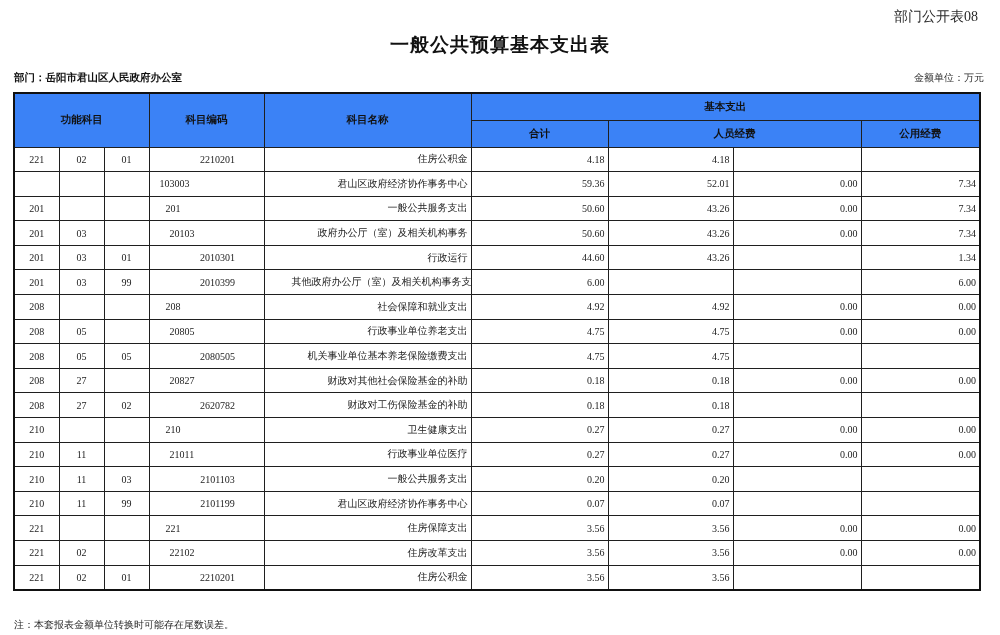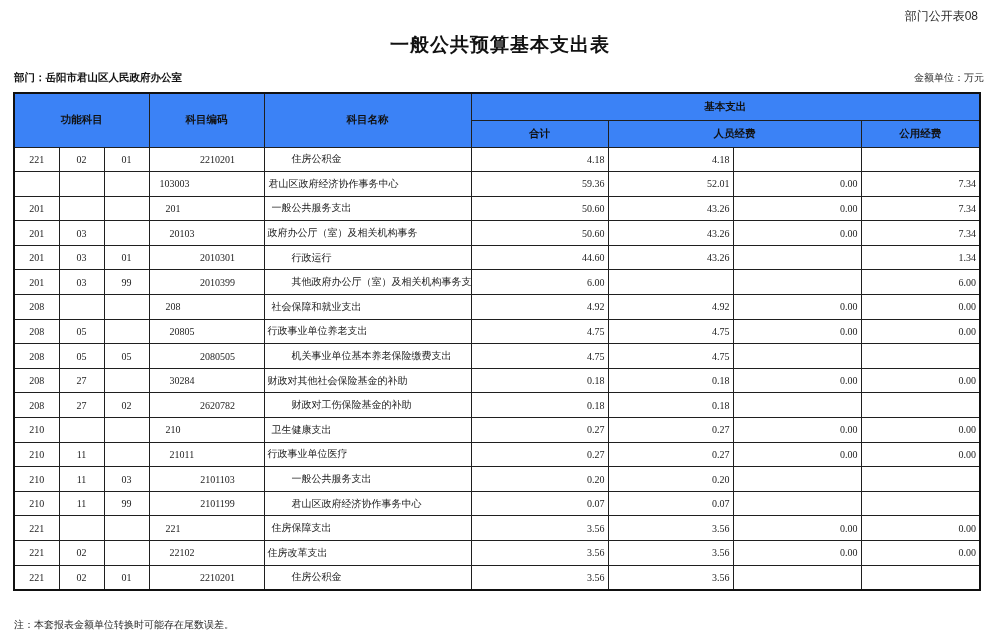"部门公开表08" .corner-label { font-family: Liberation Sans, sans-serif -> Liberation Serif, serif; font-size: 12px -> 14px }
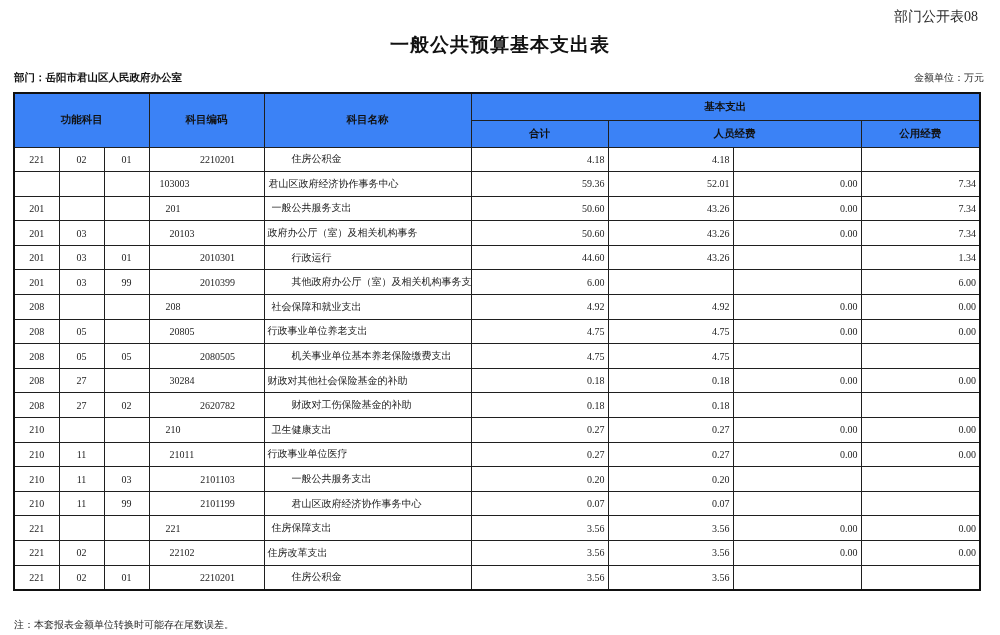"住房公积金" td.c-name { text-align: left -> right }
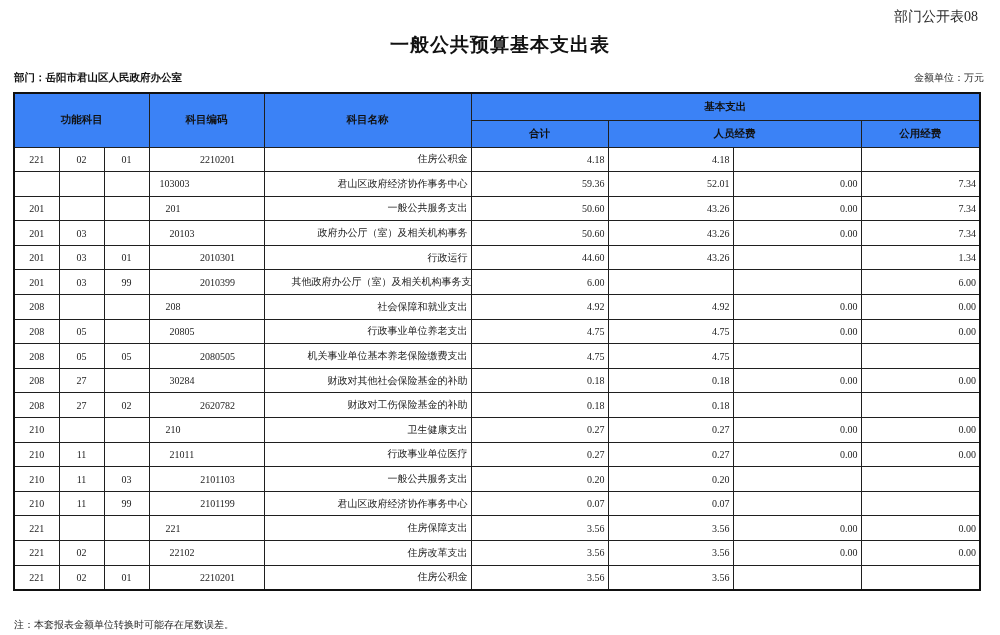"30284" td.c-code { text: 30284 -> 20827 }
